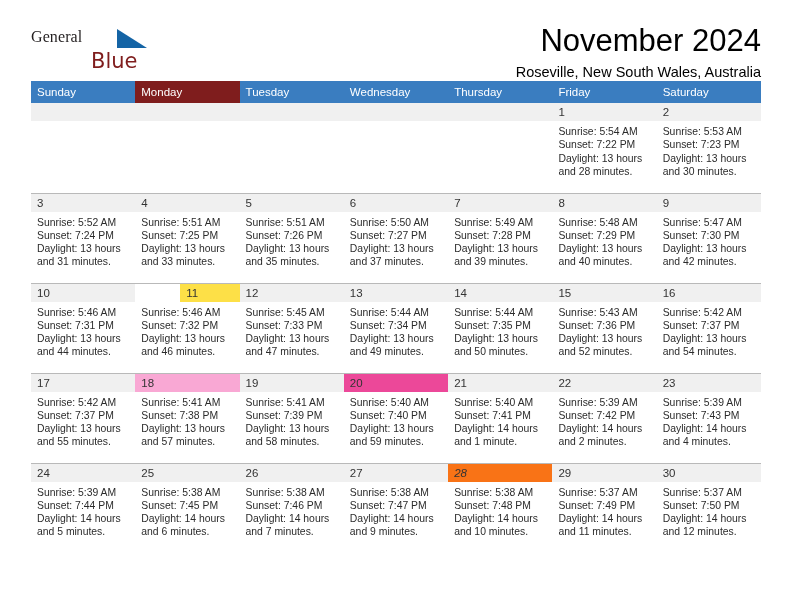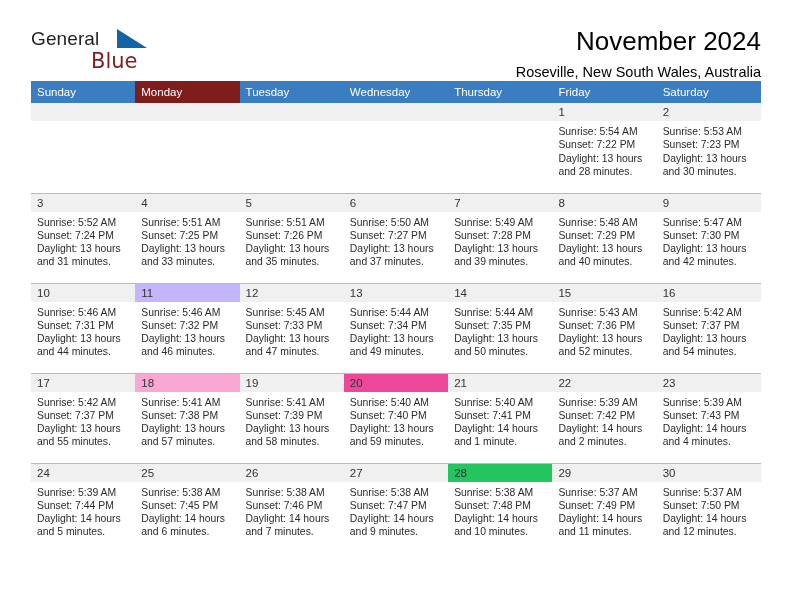"General" .logo-general { font-family: Liberation Sans, sans-serif -> Liberation Serif, serif; font-size: 19px -> 16px }
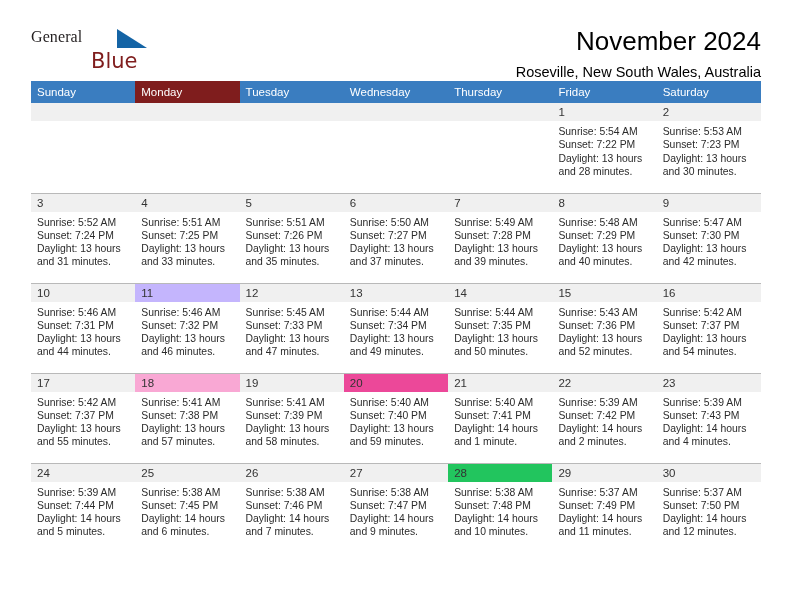"November 2024" .month-title { font-size: 26px -> 31px }
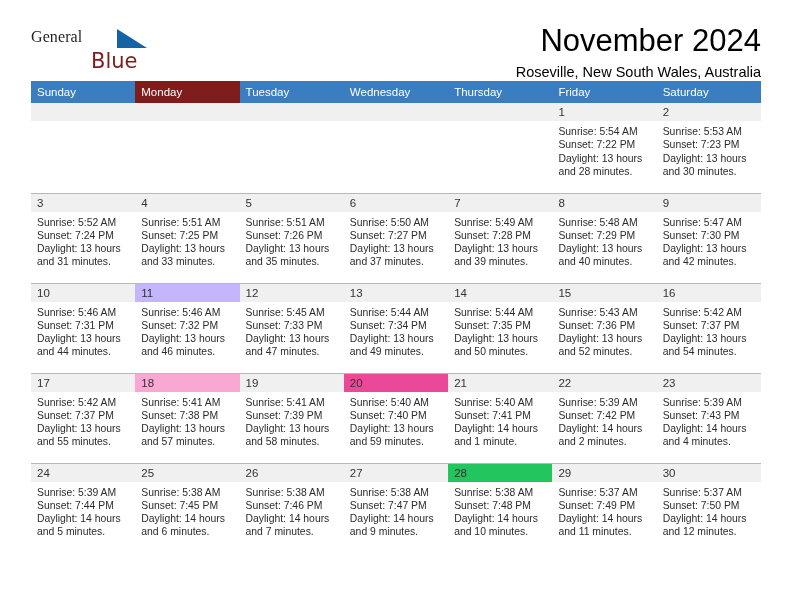"11" div.daynum { background: #c4b5fd -> #fde047; margin-left: none -> 45px }
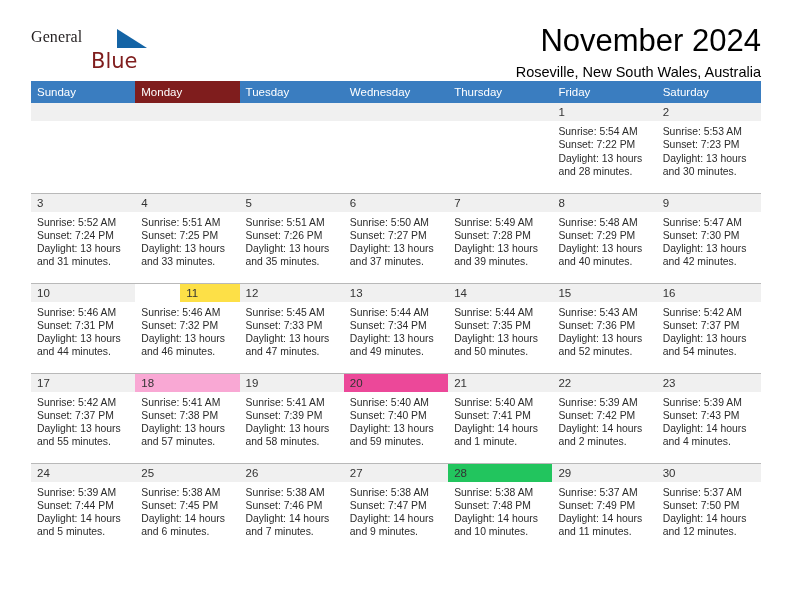"28" div.daynum { background: #22c55e -> #f97316; font-style: none -> italic }
